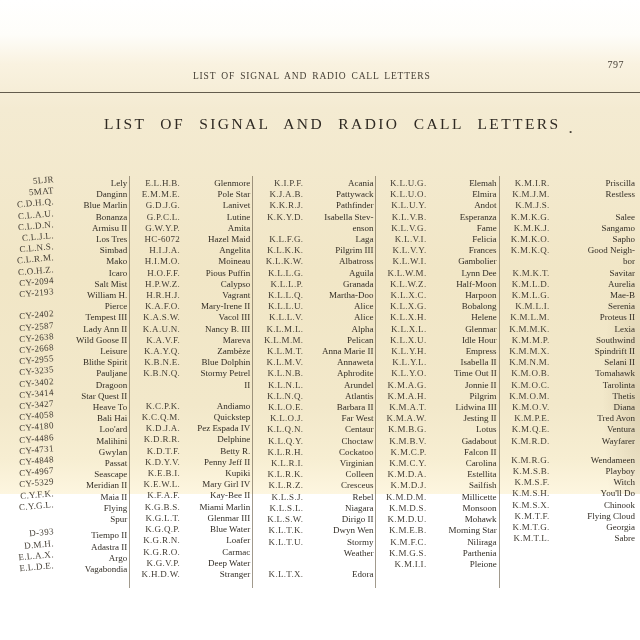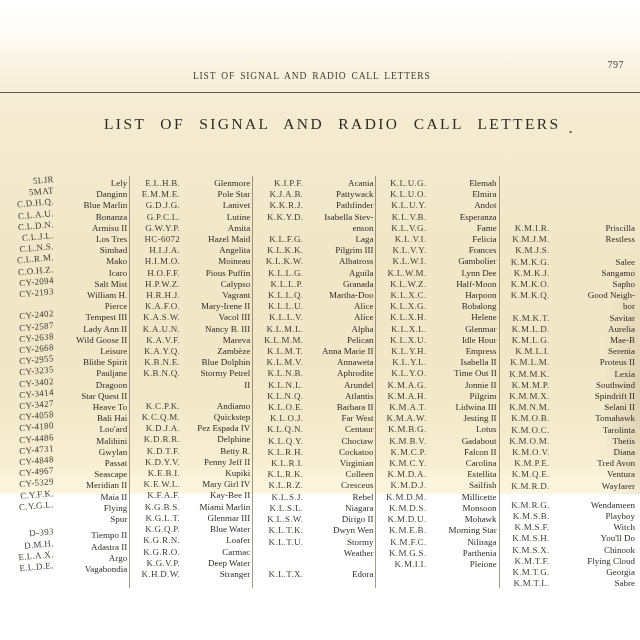"K.M.I.R." .col:last-child { margin-top: 45px -> none }
